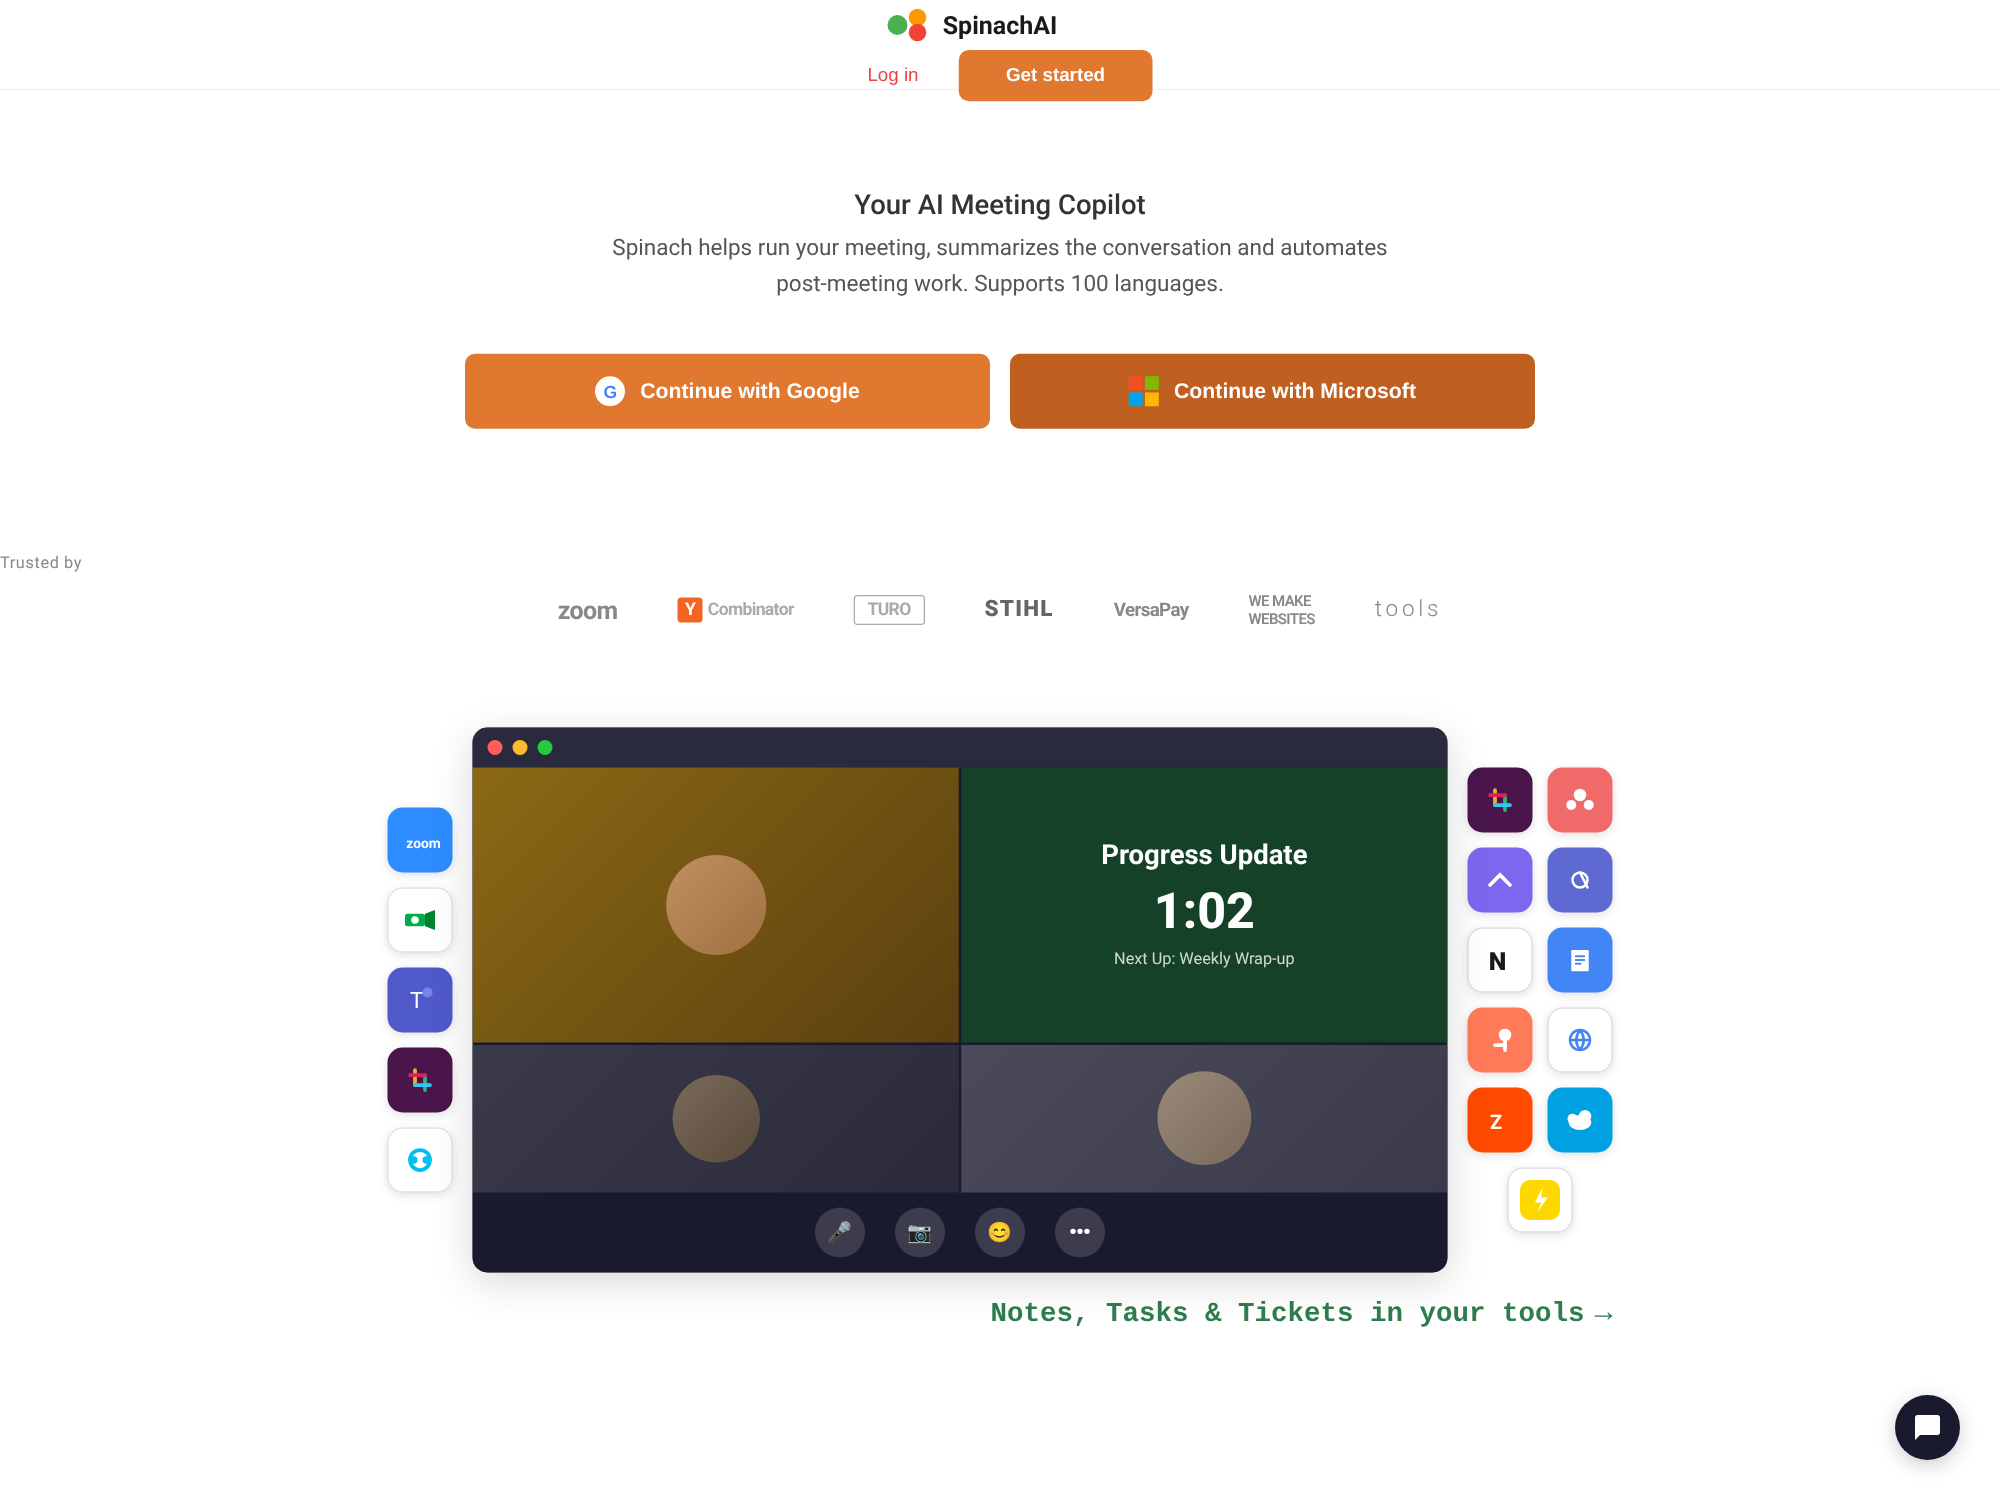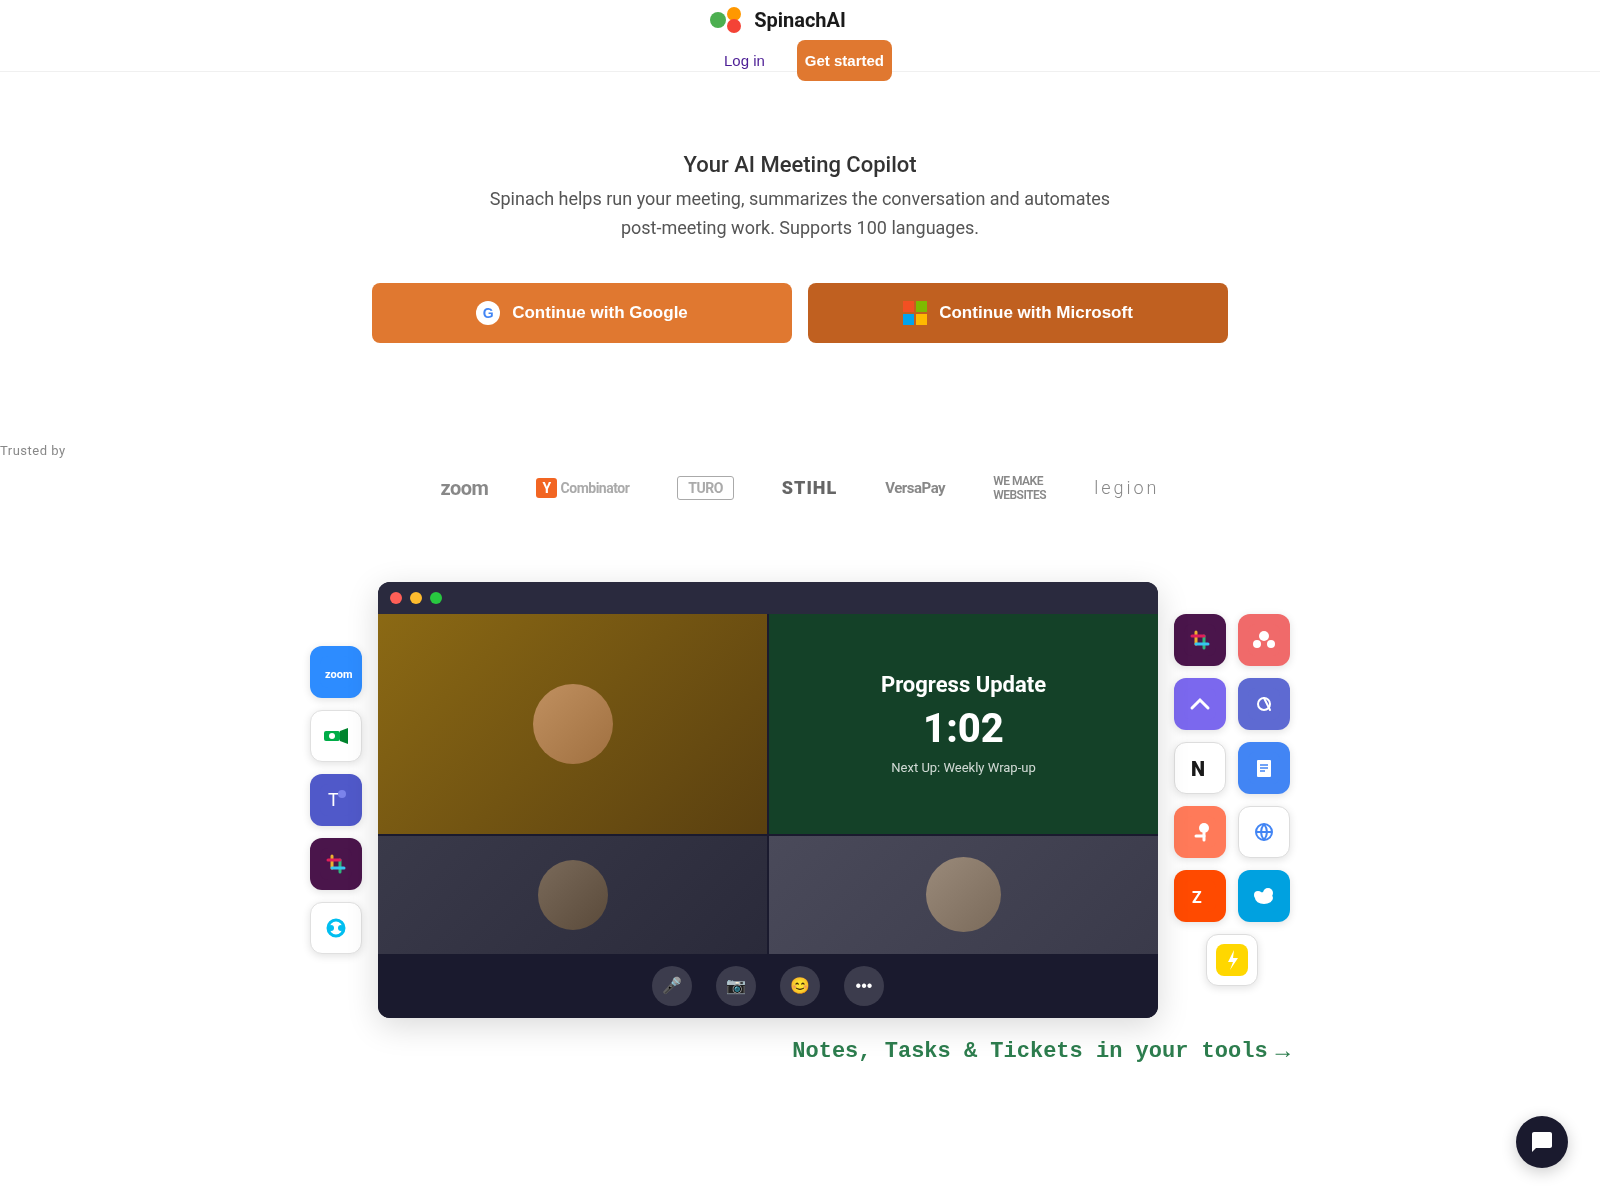"Log in" .btn-login { color: #4c1d95 -> #ef4444 }
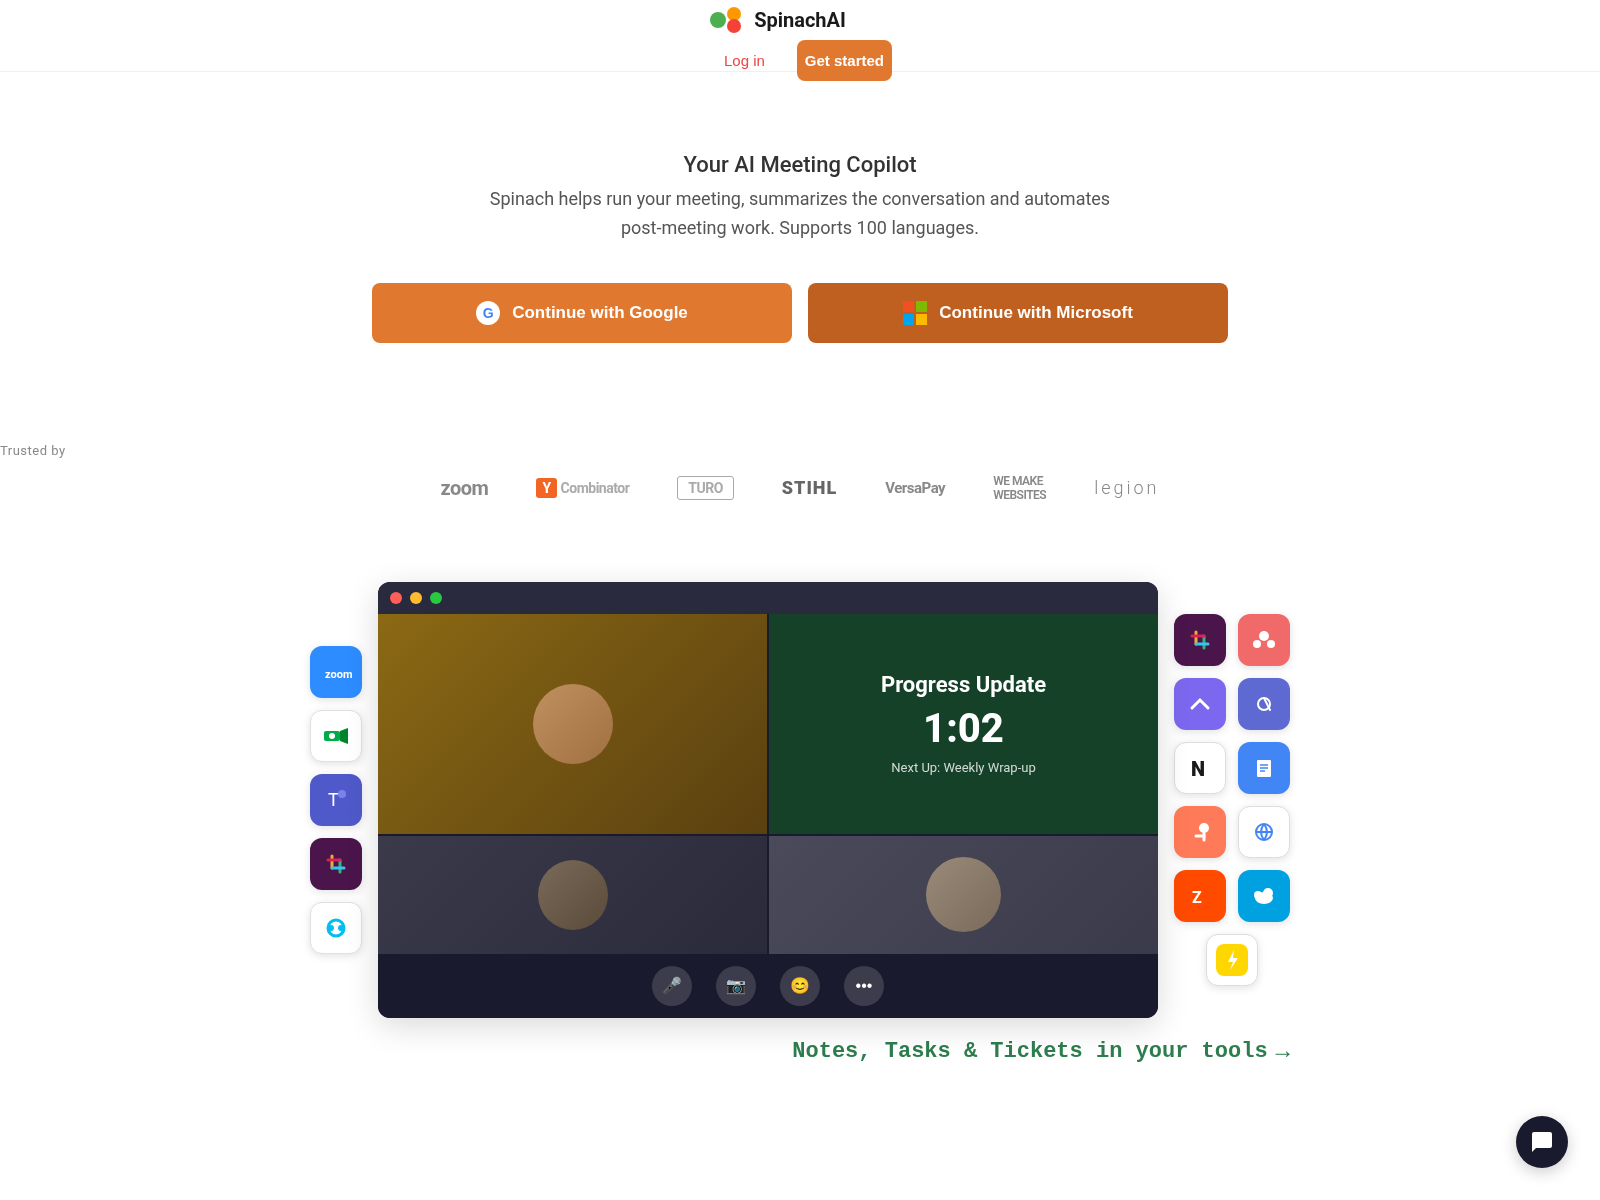"Get started" .btn-get-started { padding: 12px 8px -> 12px 38px }
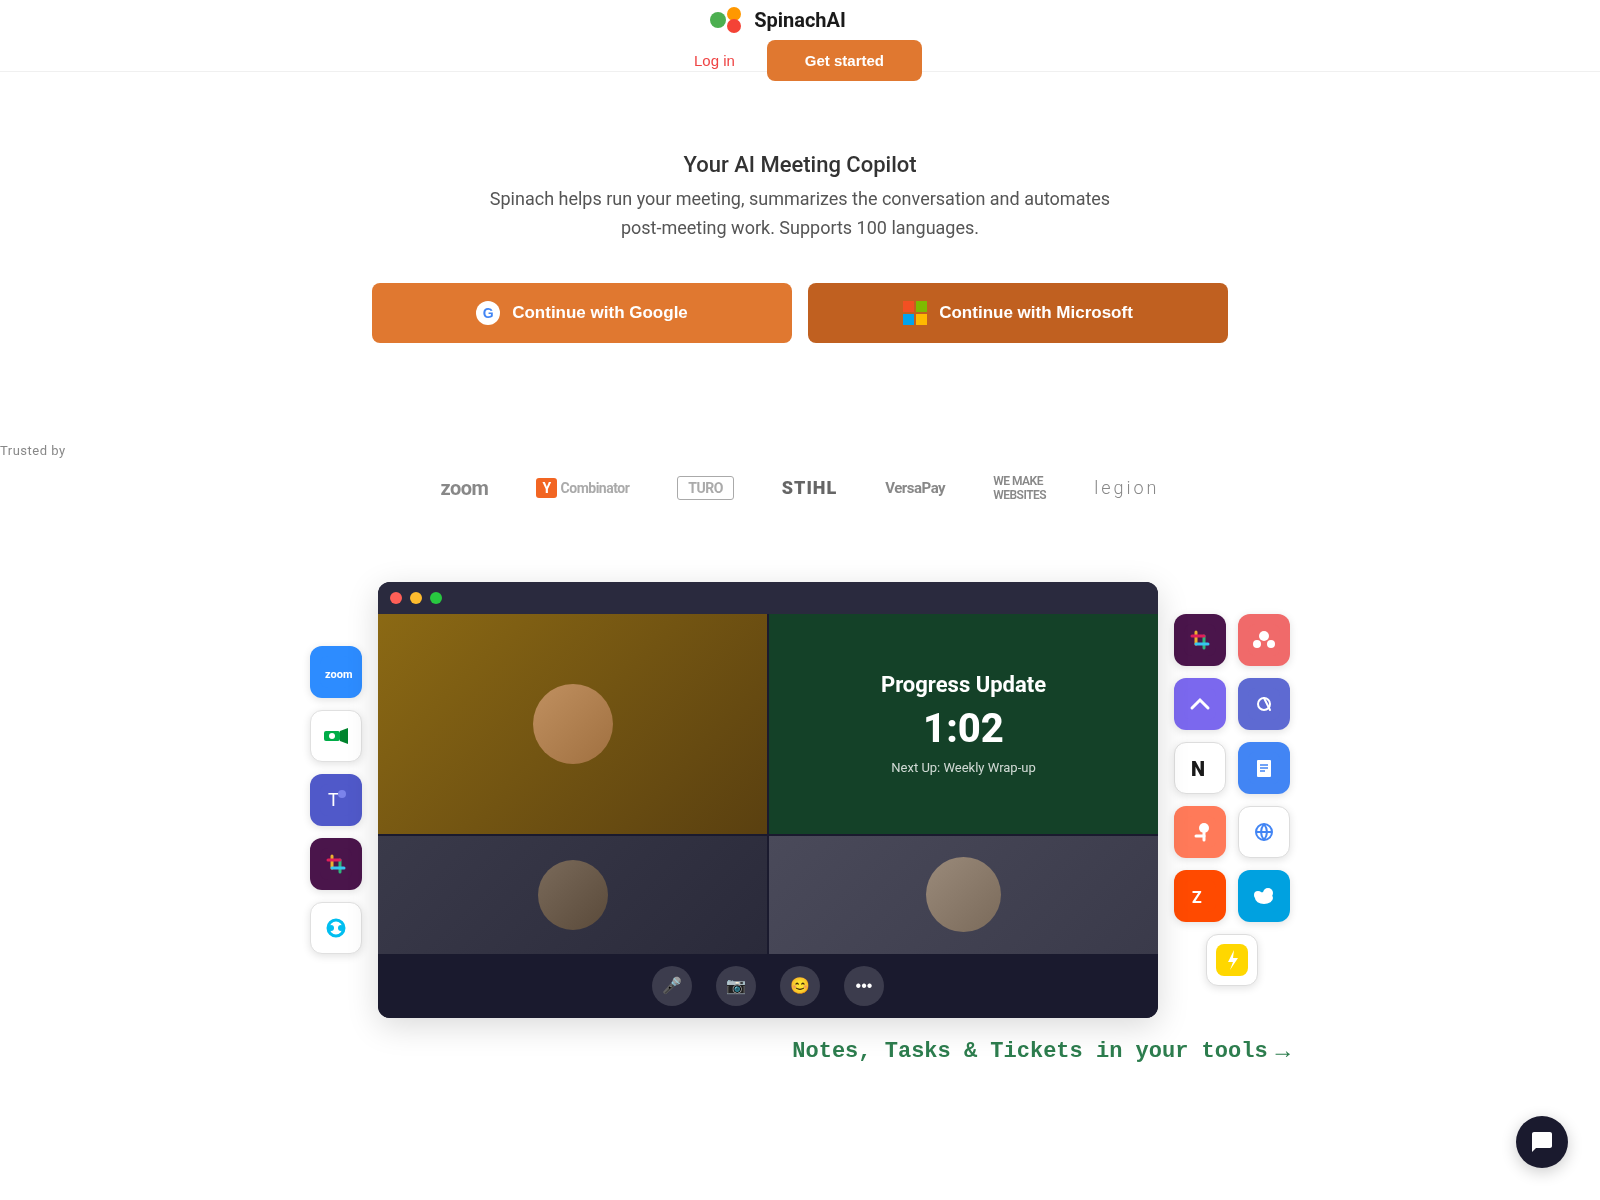"legion" span.trusted-logo { text: legion -> tools }
